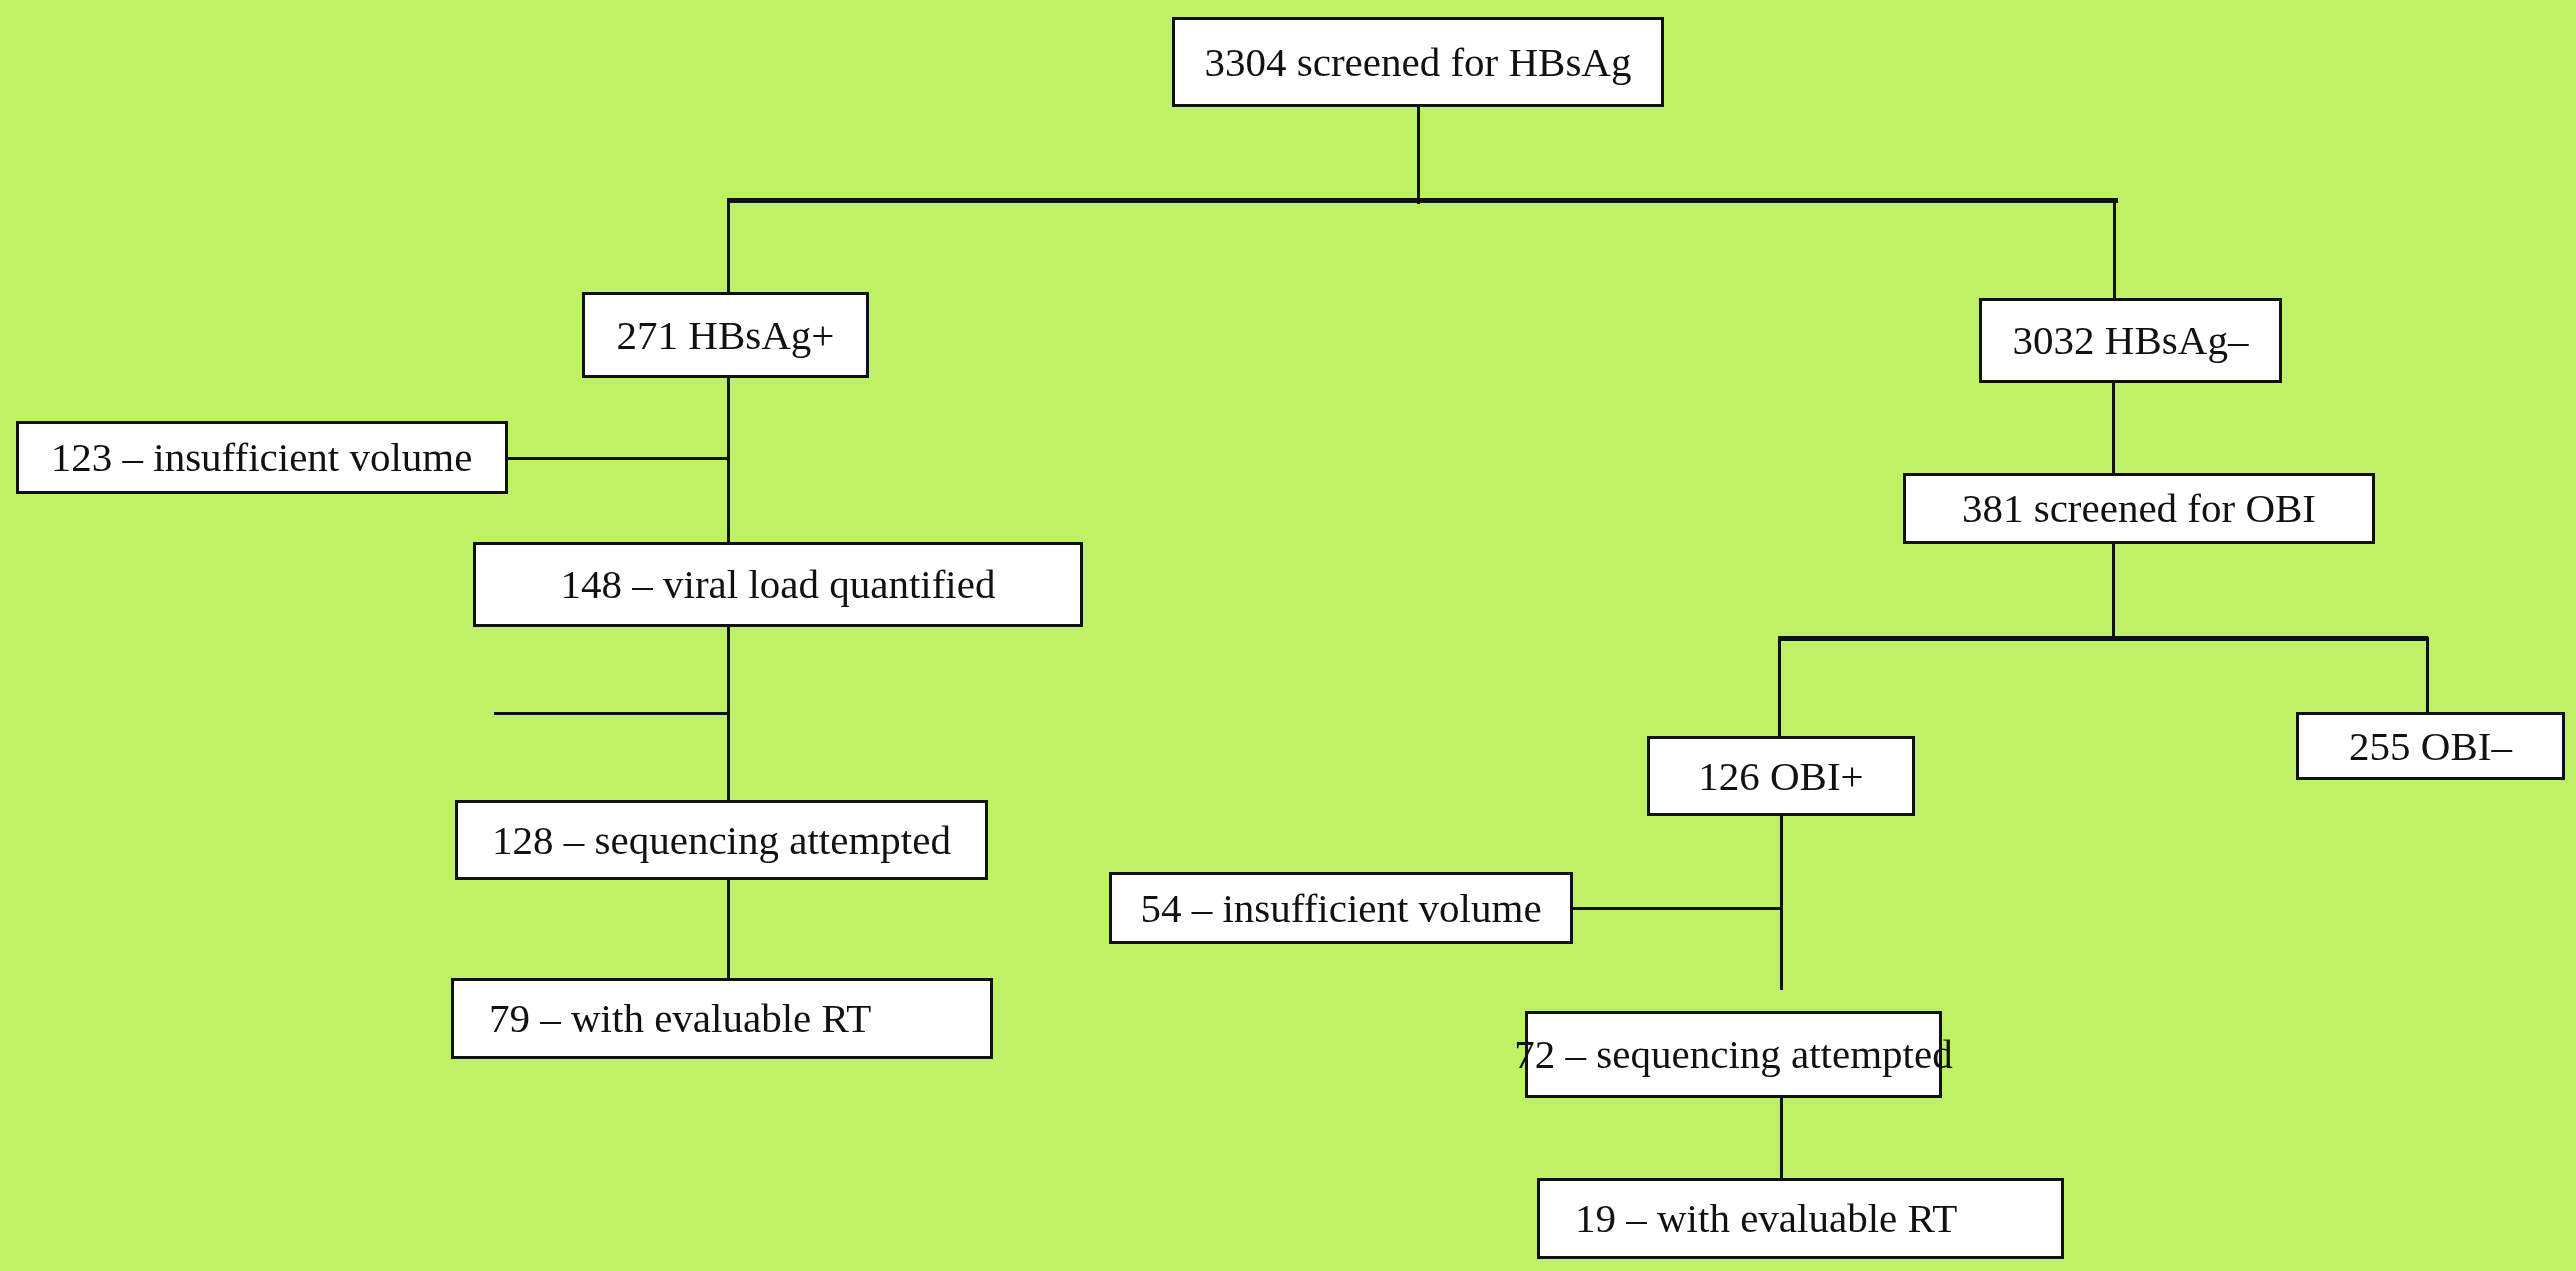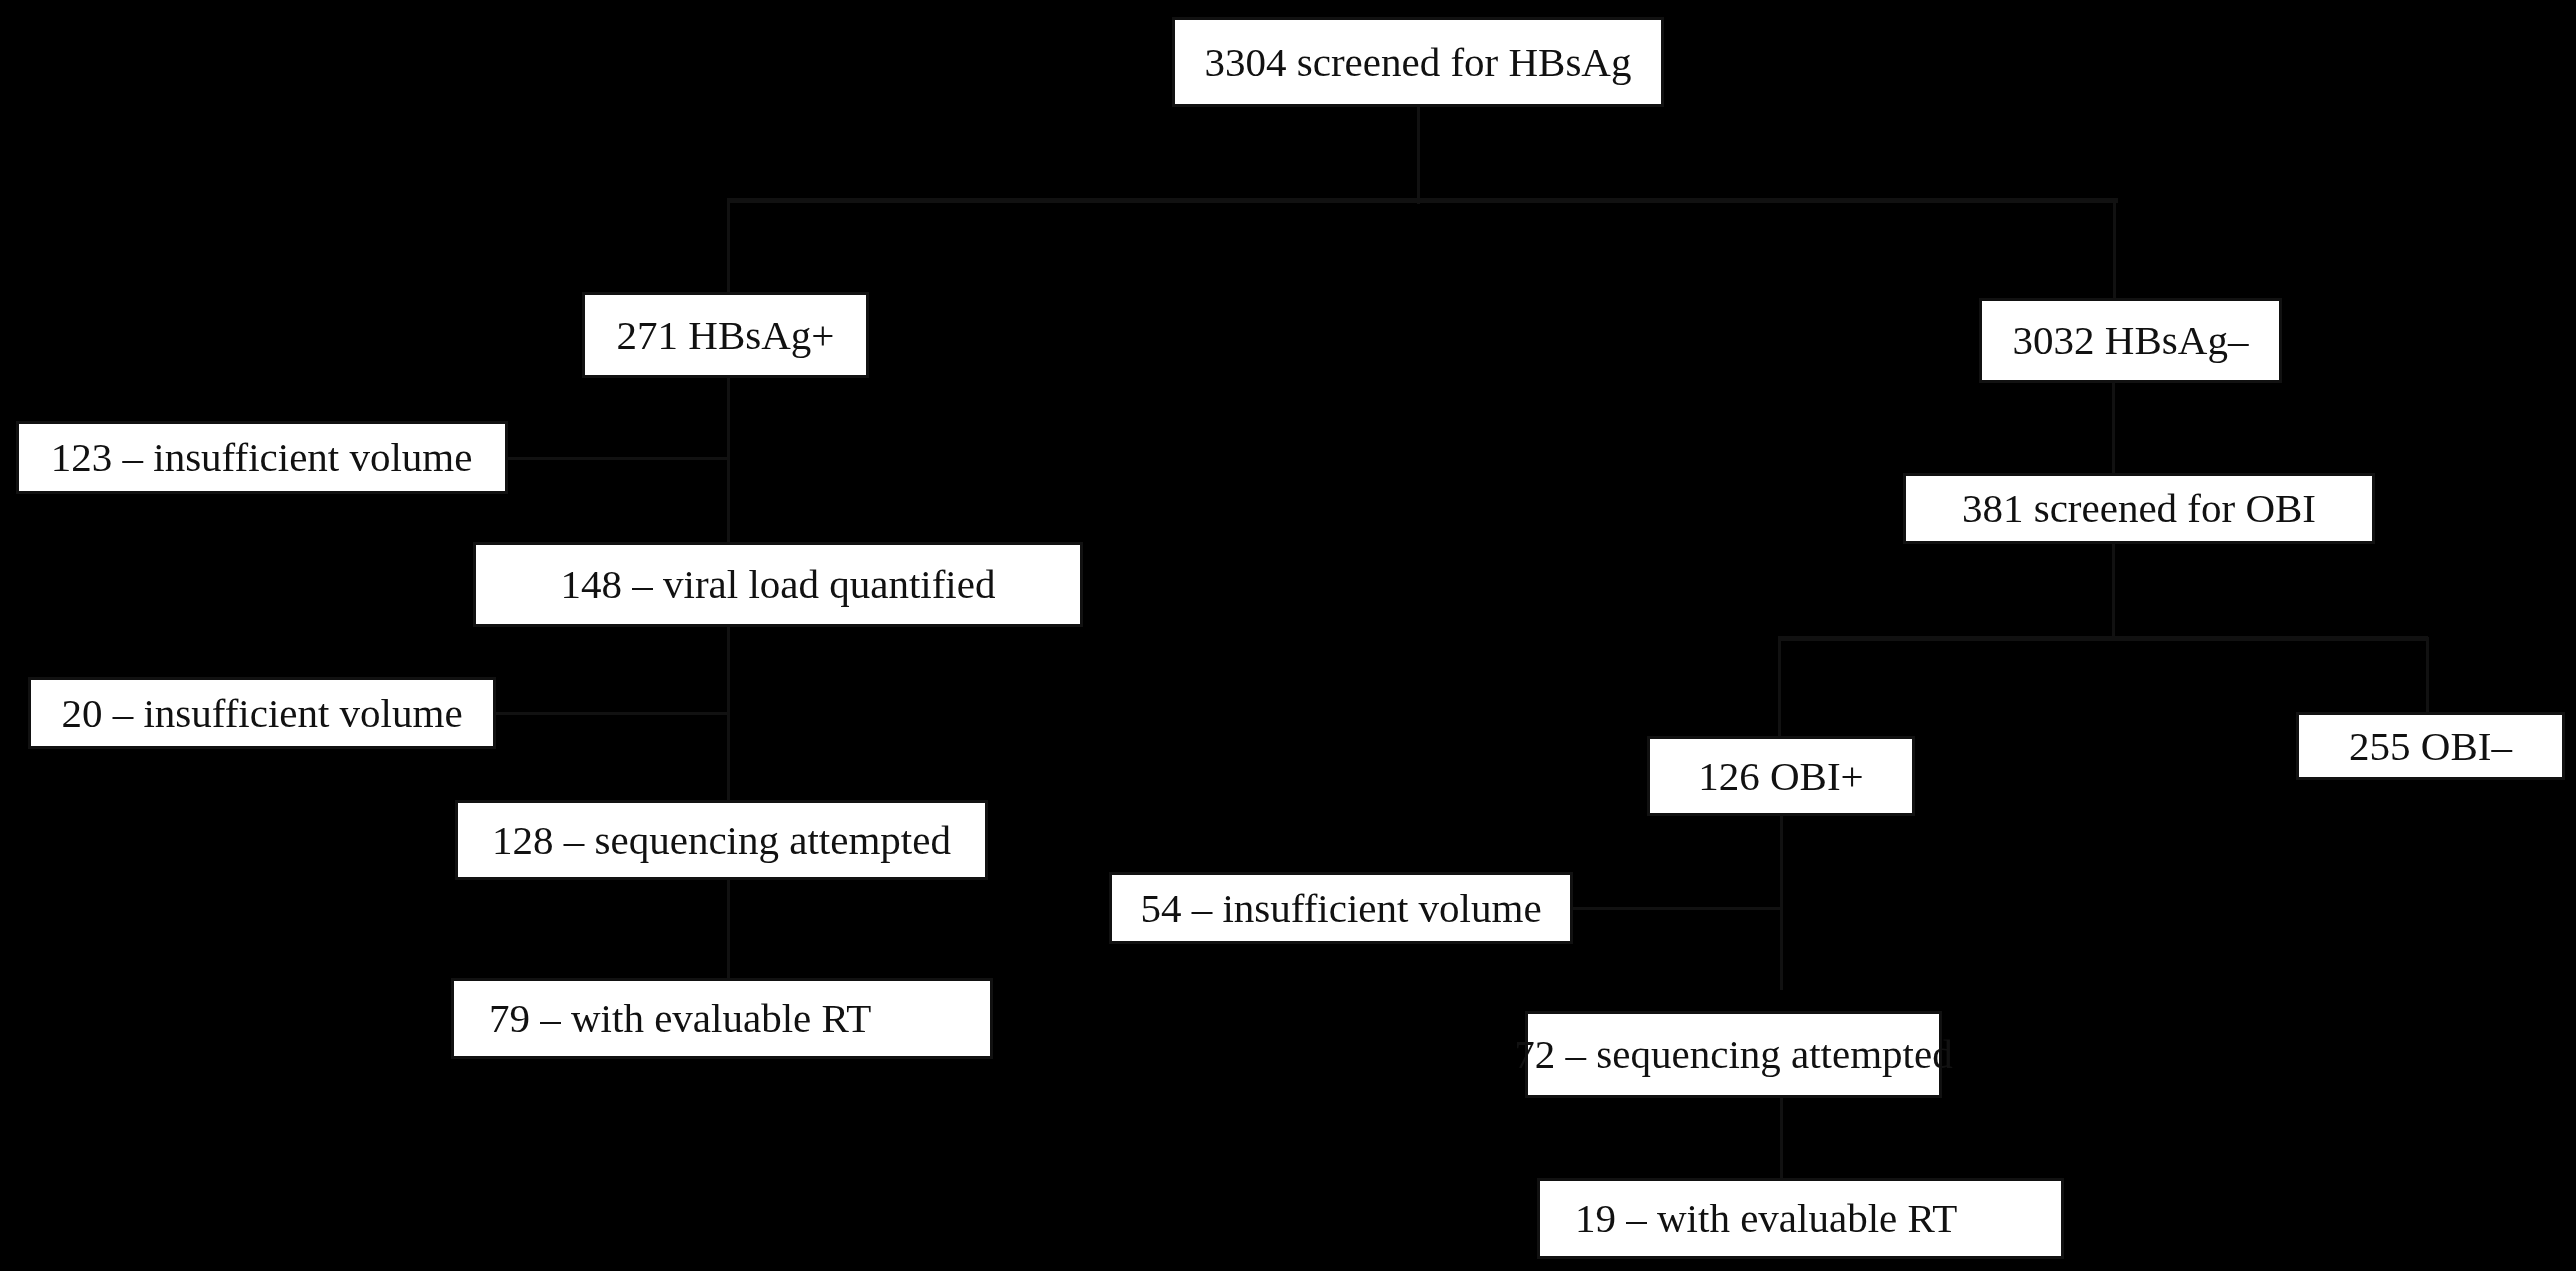"3304 screened for HBsAg" .canvas { background: #000000 -> #bef264 }
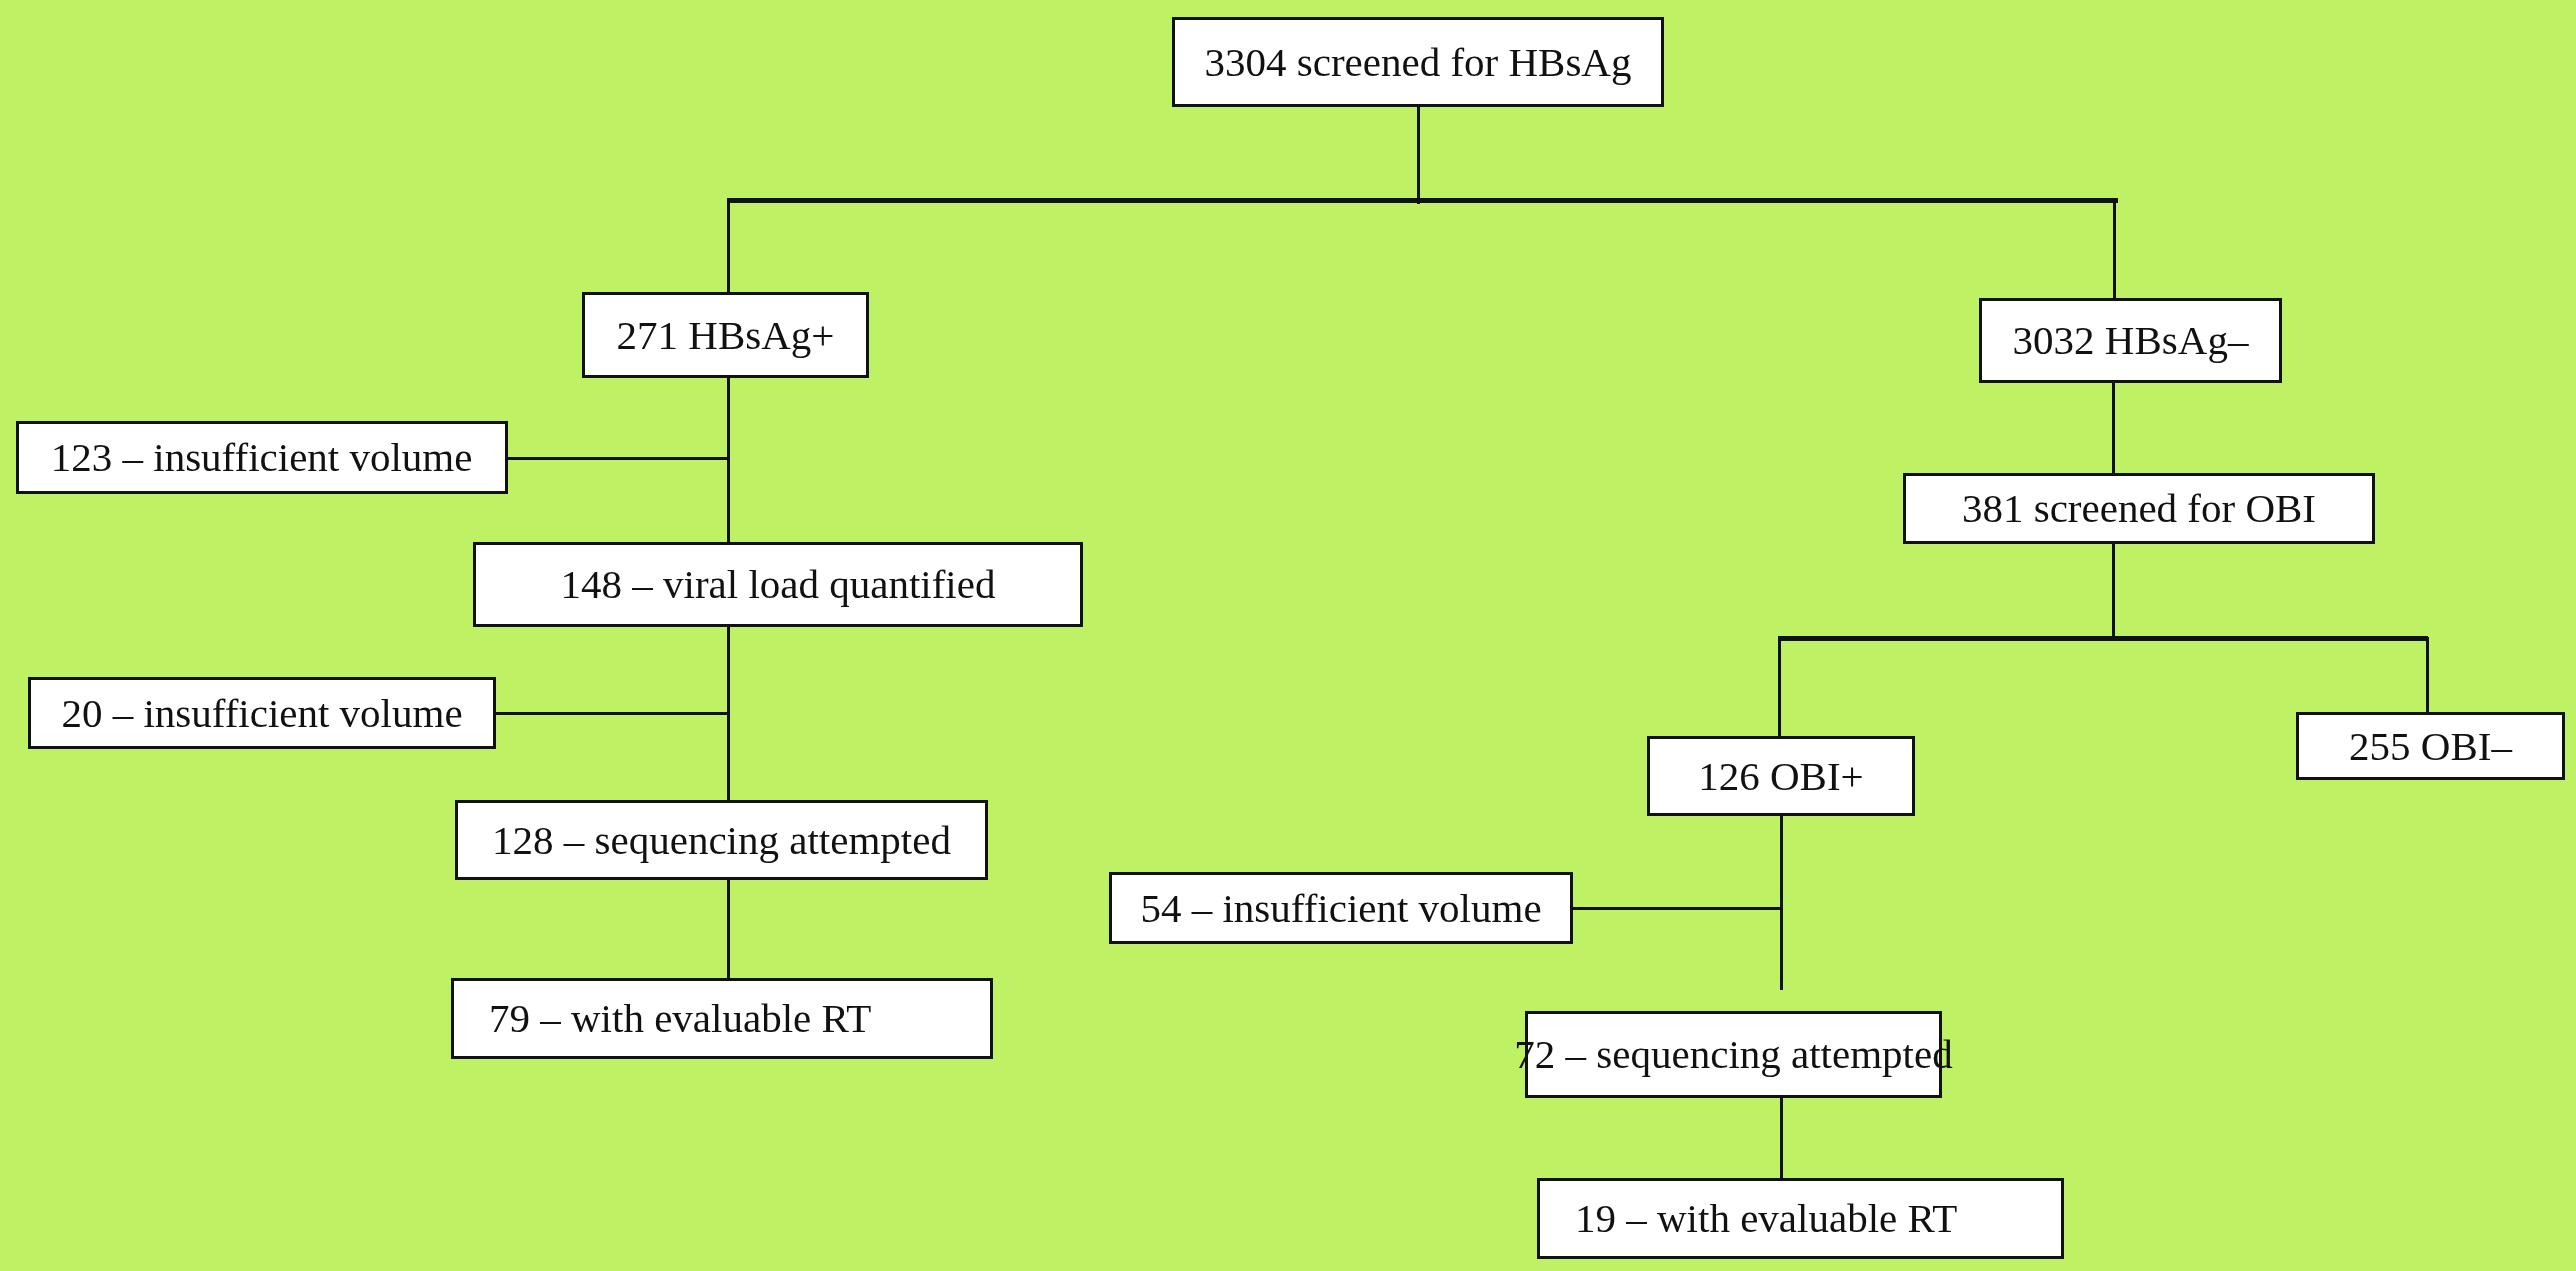"20 – insufficient volume" div.node { html: <div> <span>20 – insufficient volume</span> </div> -> none }
